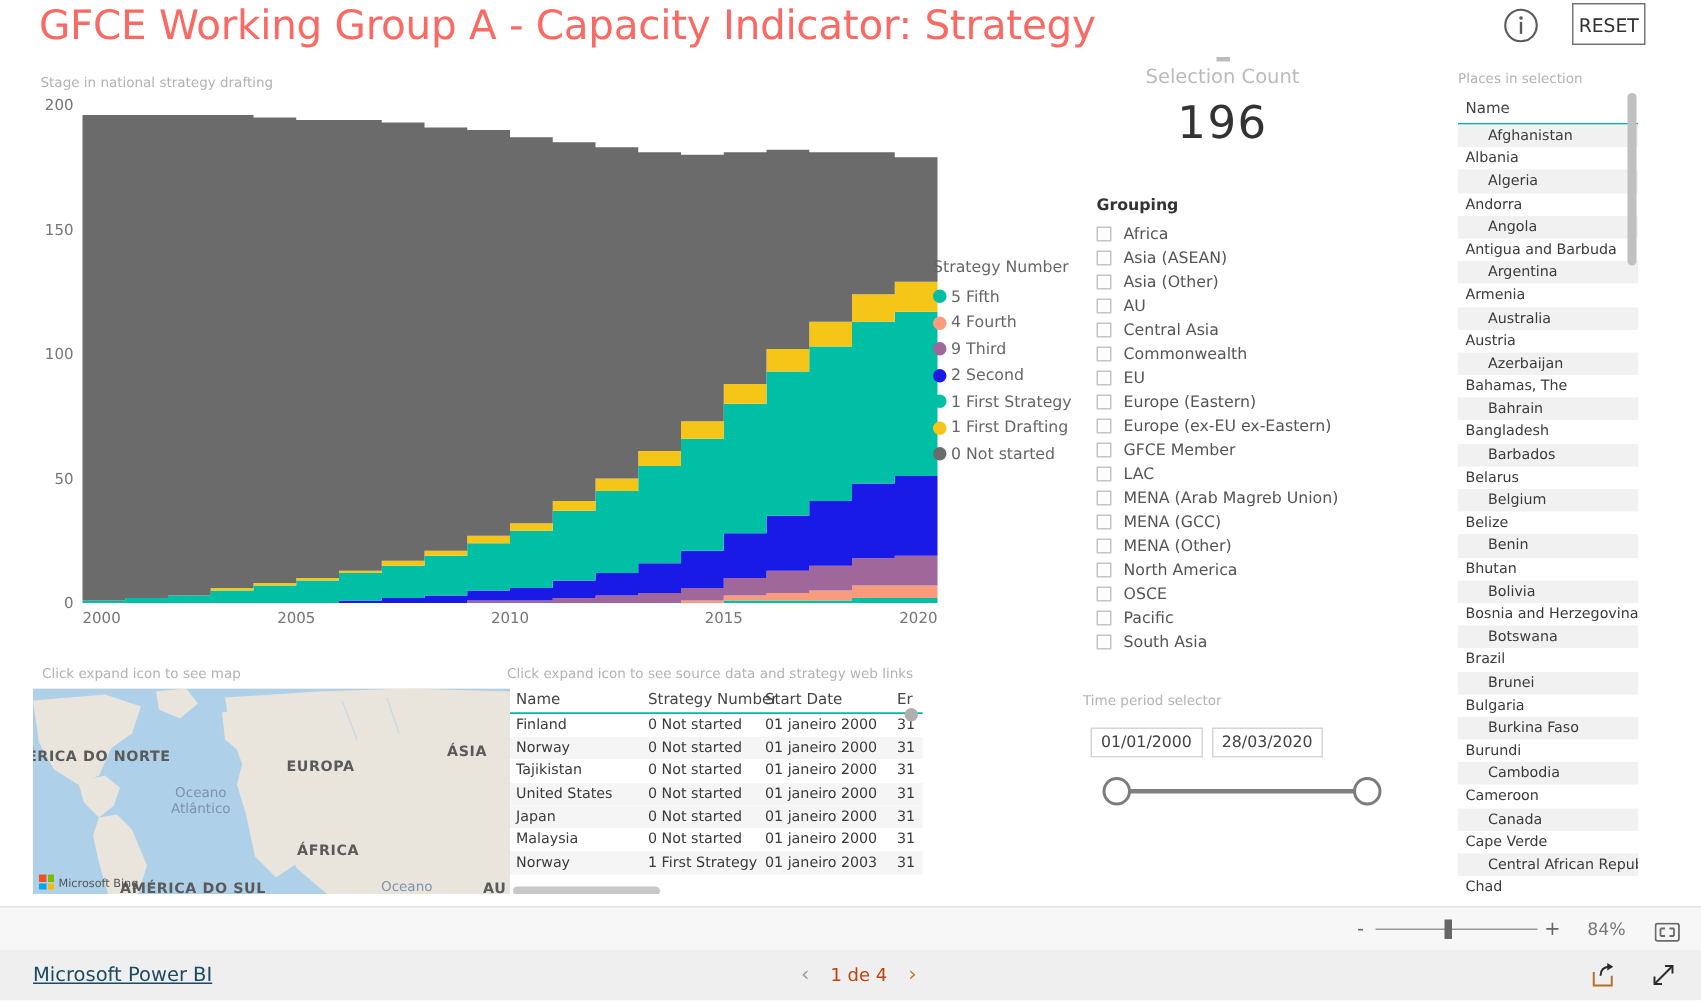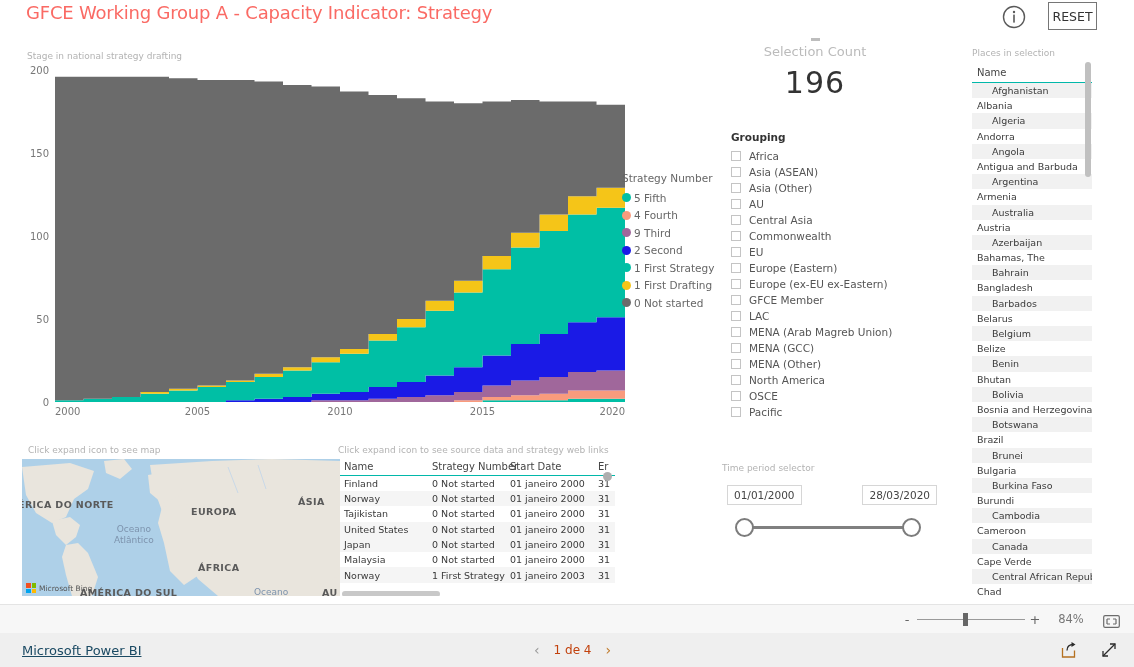"GFCE Working Group A -" .report-title { font-size: 18px -> 27px }
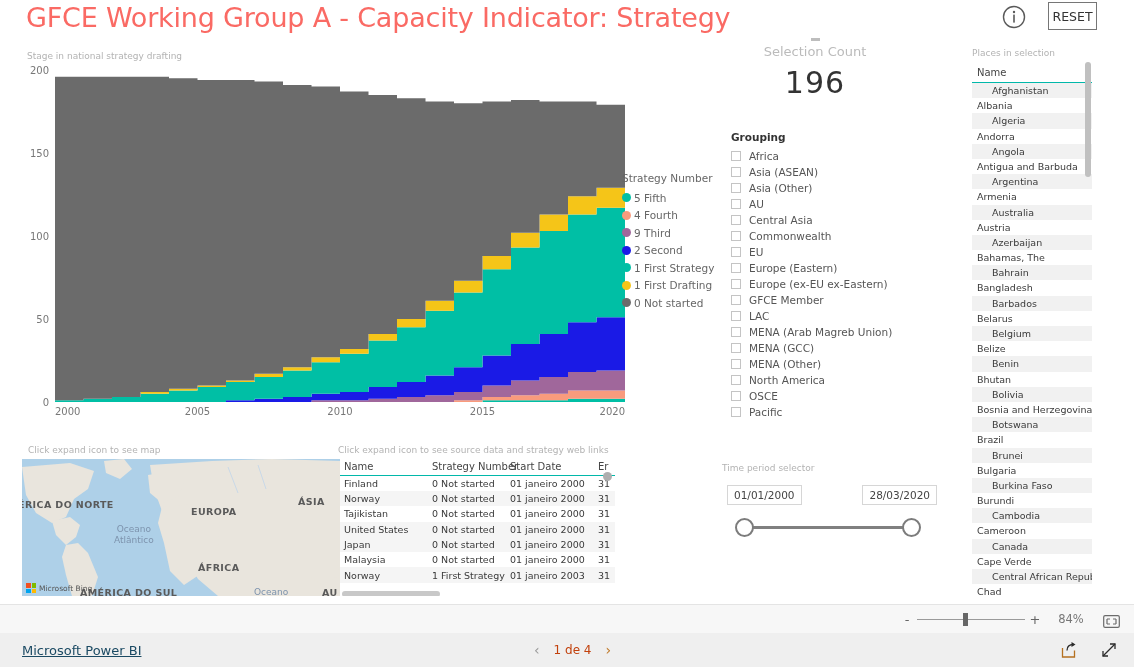"South Asia" div.check-row { html: none -> <div> <span></span> <span>South Asia</span> </div> }
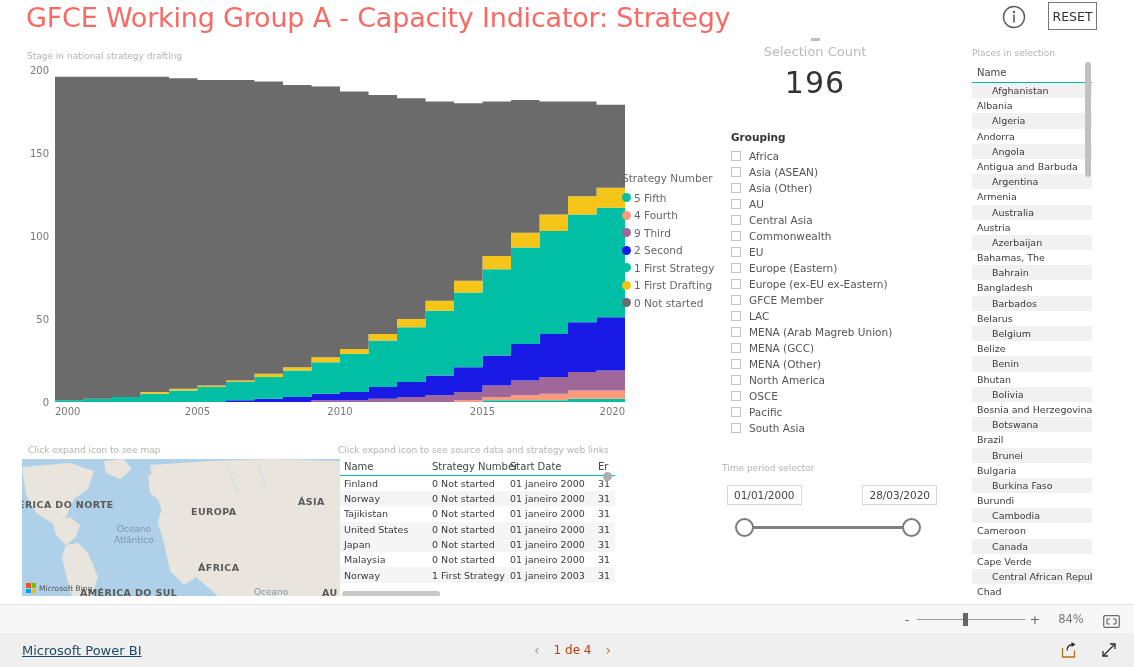"01/01/2000" .date-boxes { justify-content: space-between -> none }
